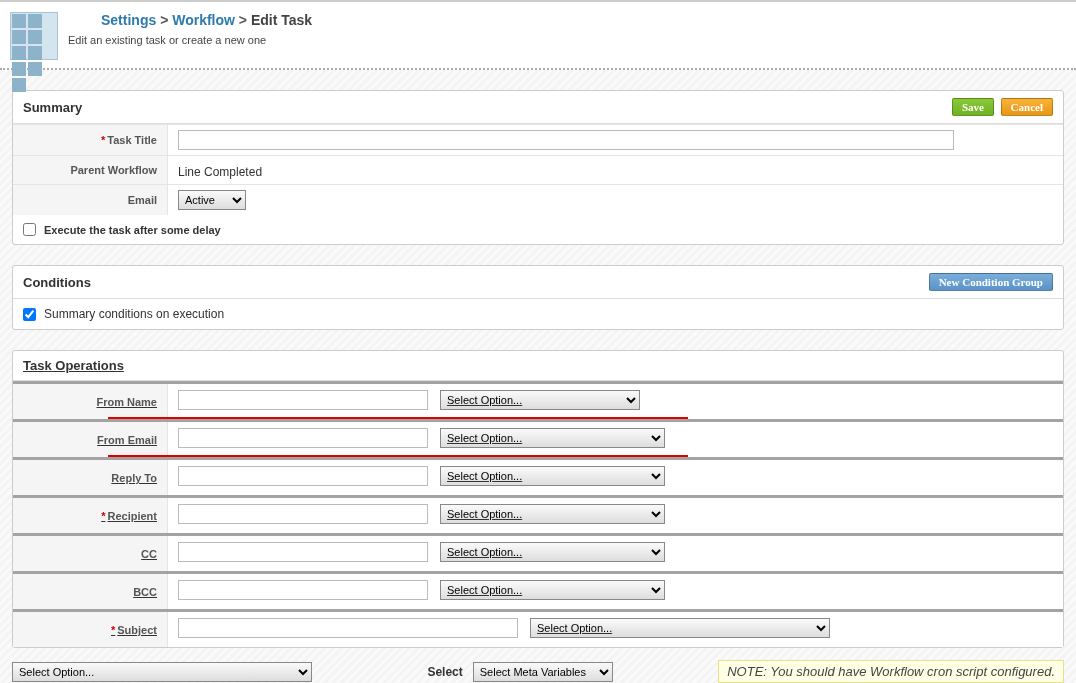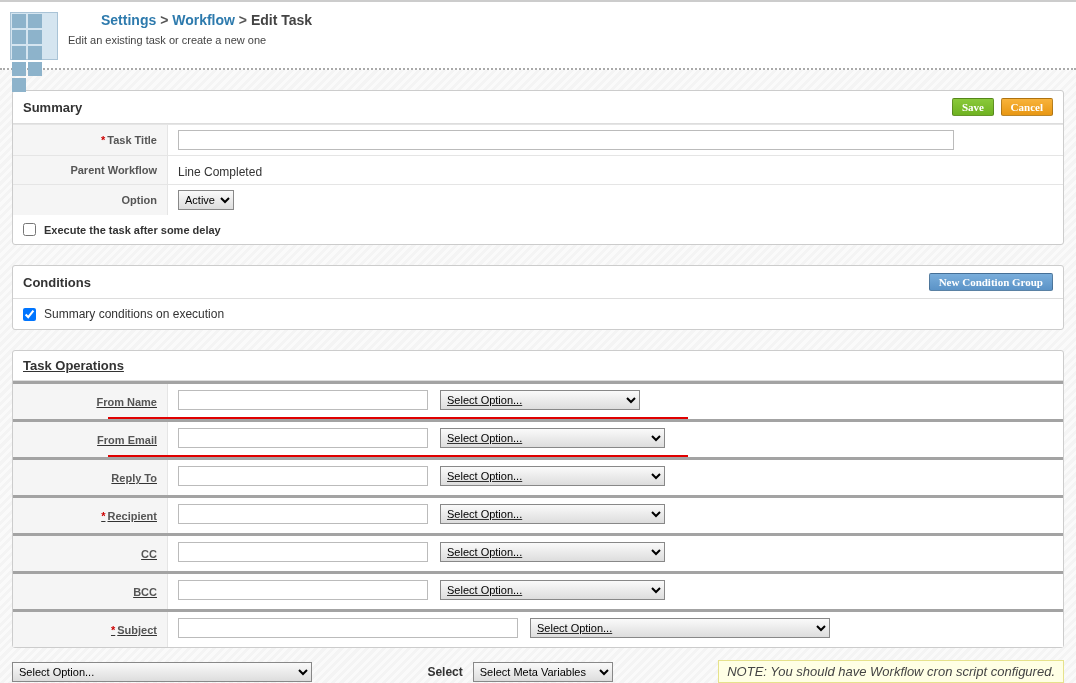"Option" span { text: Option -> Email }
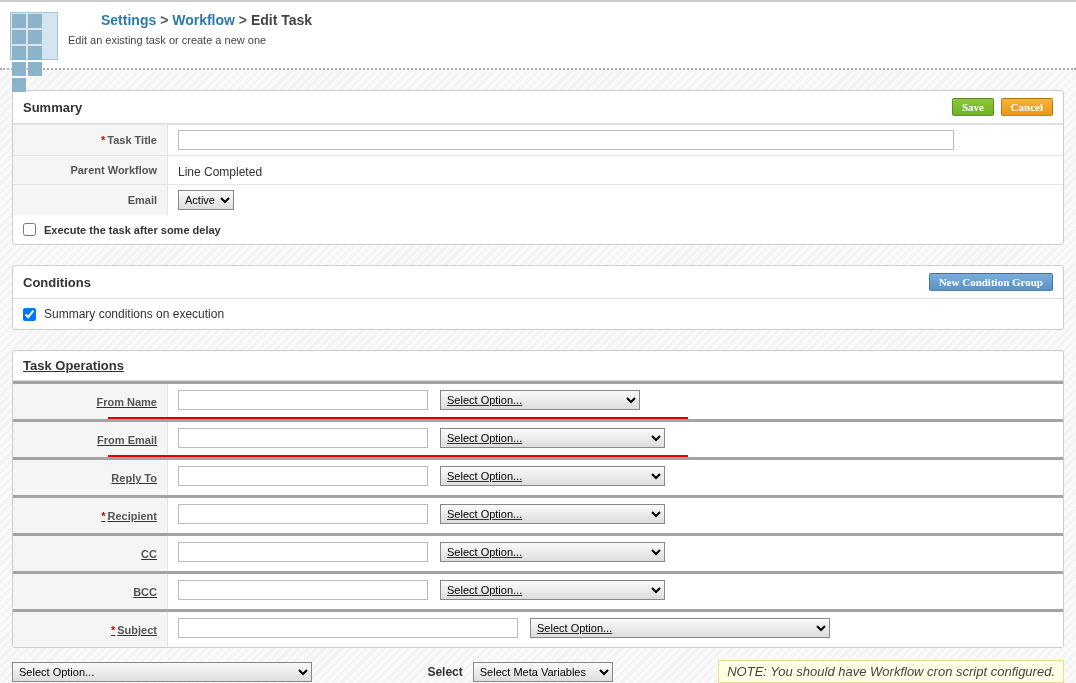"Active" .sel.w-60 { width: 56px -> 68px }
